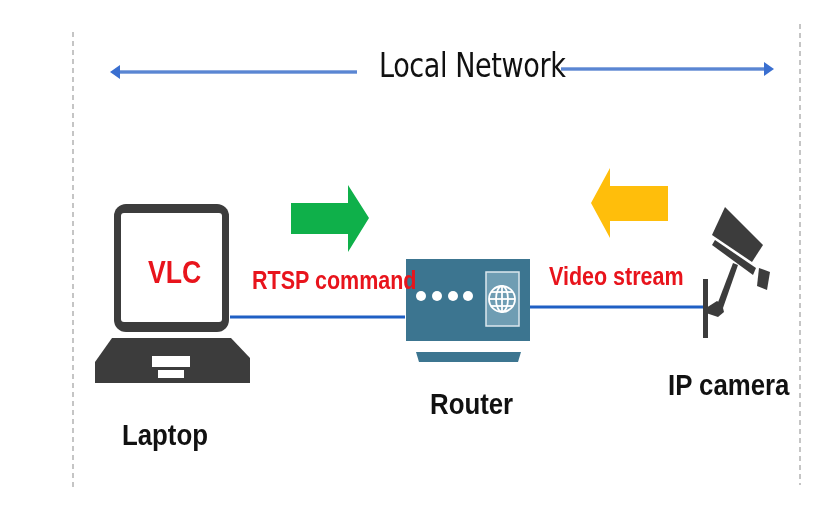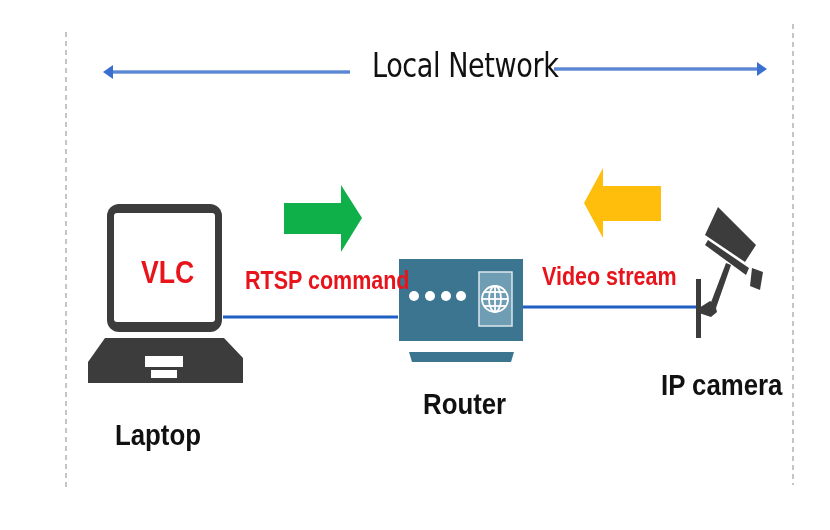"Local Network" #stage { left: 5px -> 12px }
